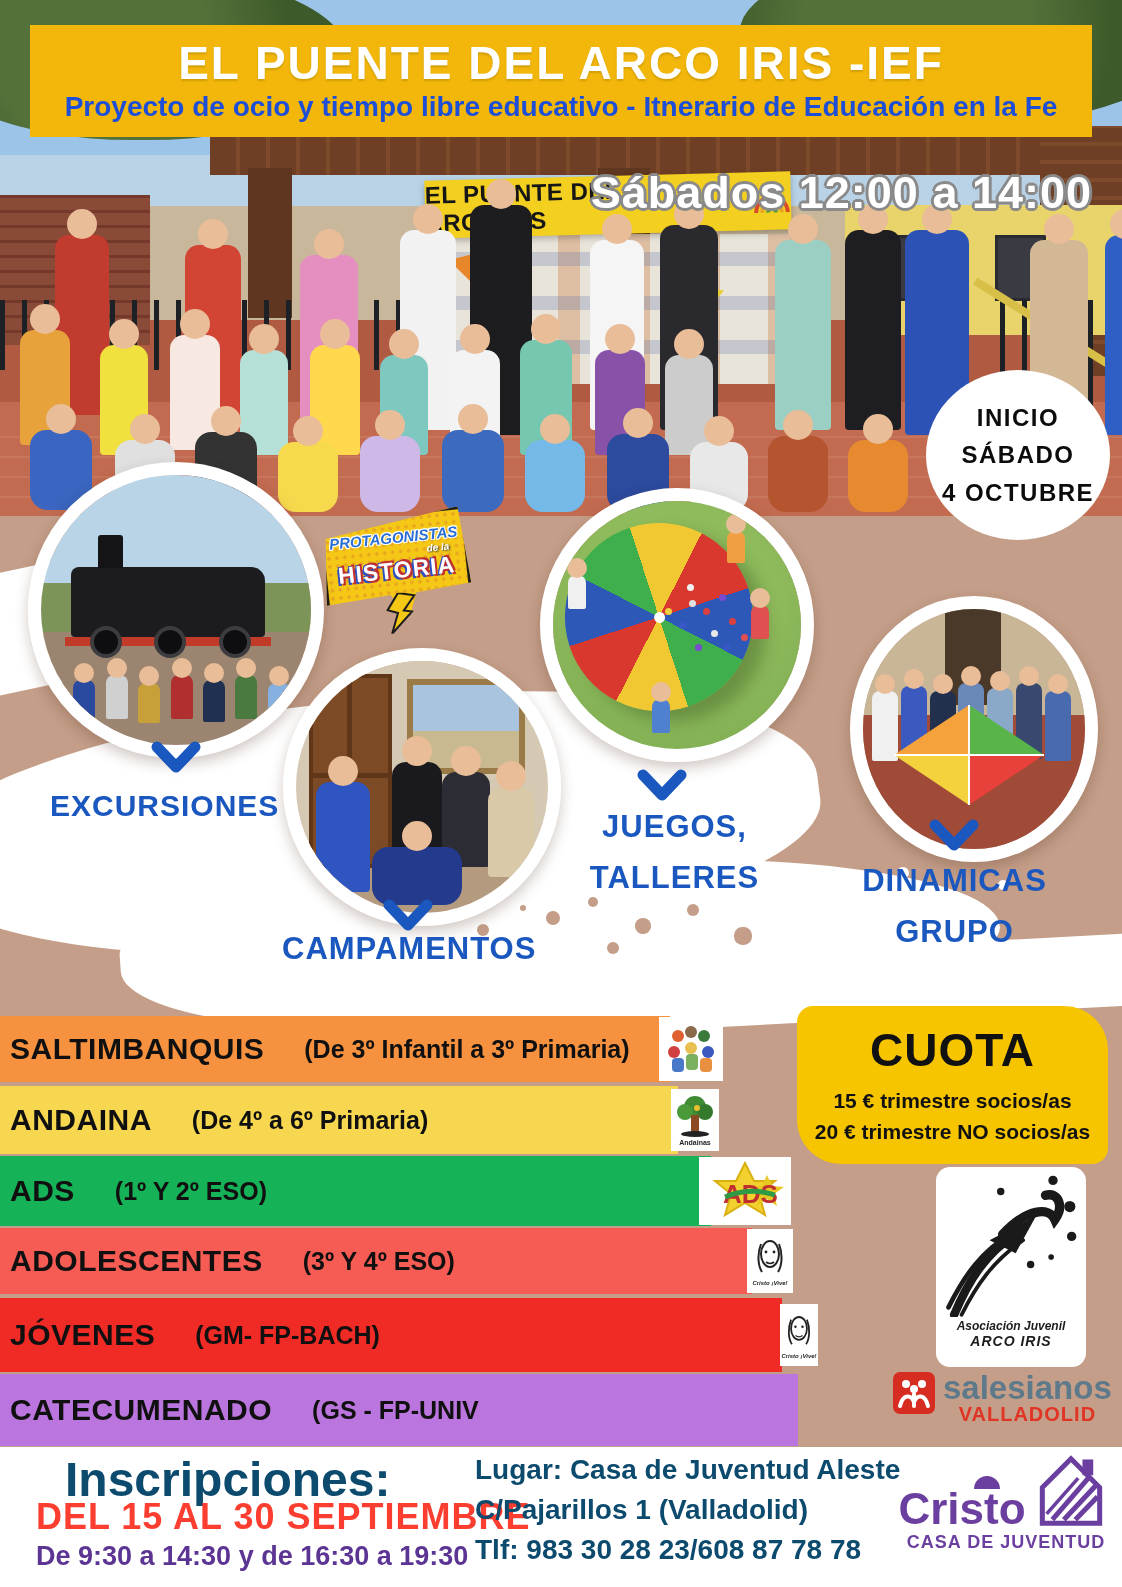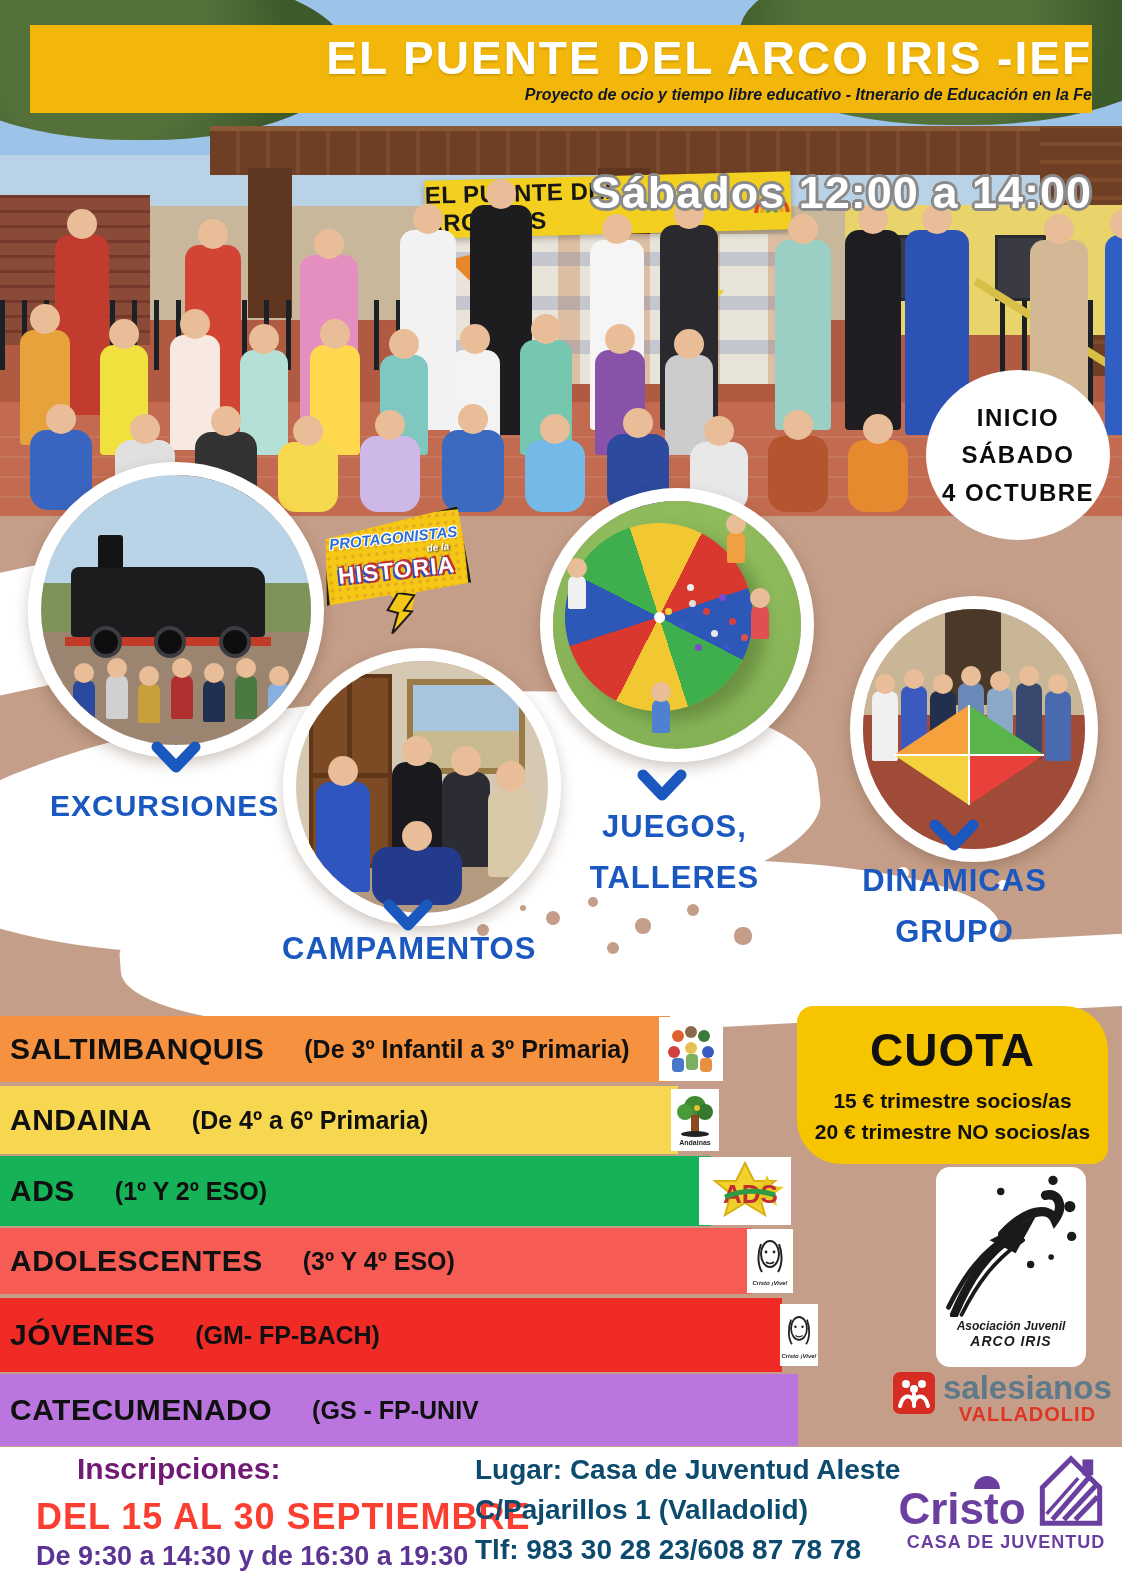"EL PUENTE DEL ARCO IRIS" .hdr { align-items: flex-end -> center; height: 88px -> 112px }
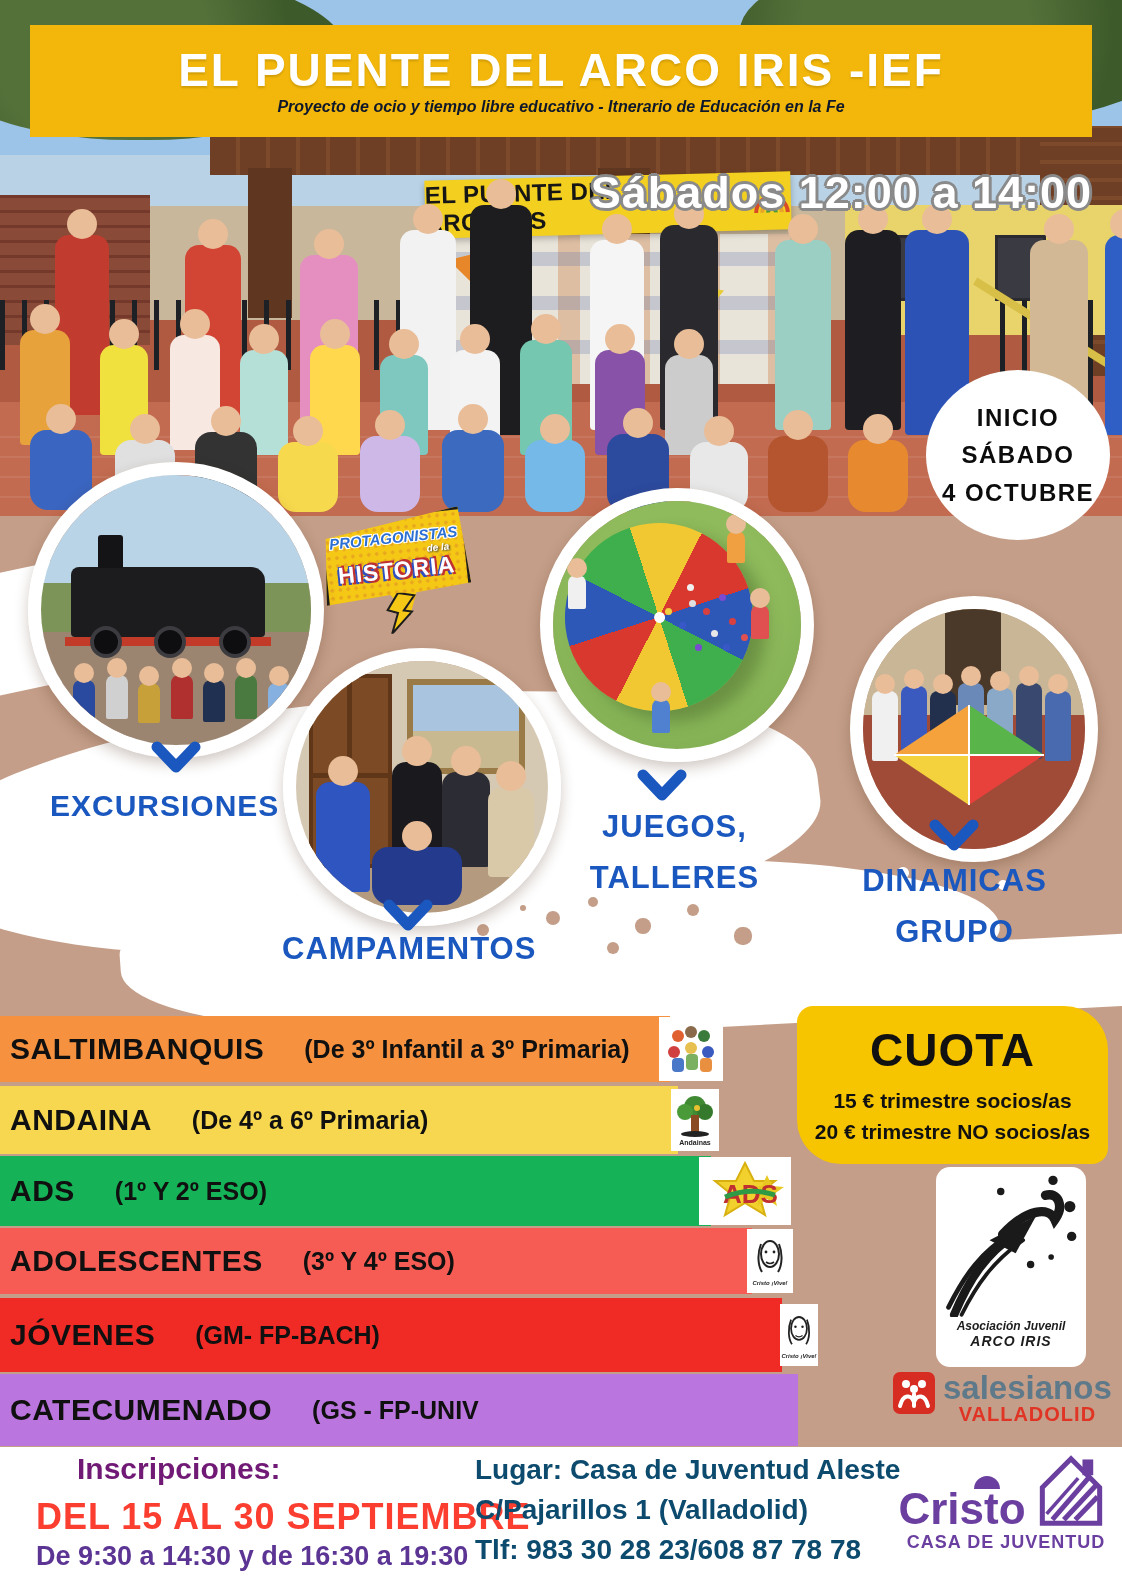"Proyecto de ocio y tiempo" .hdr .s { color: #0f172a -> #1d4ed8; font-size: 16px -> 28px; font-style: italic -> none }
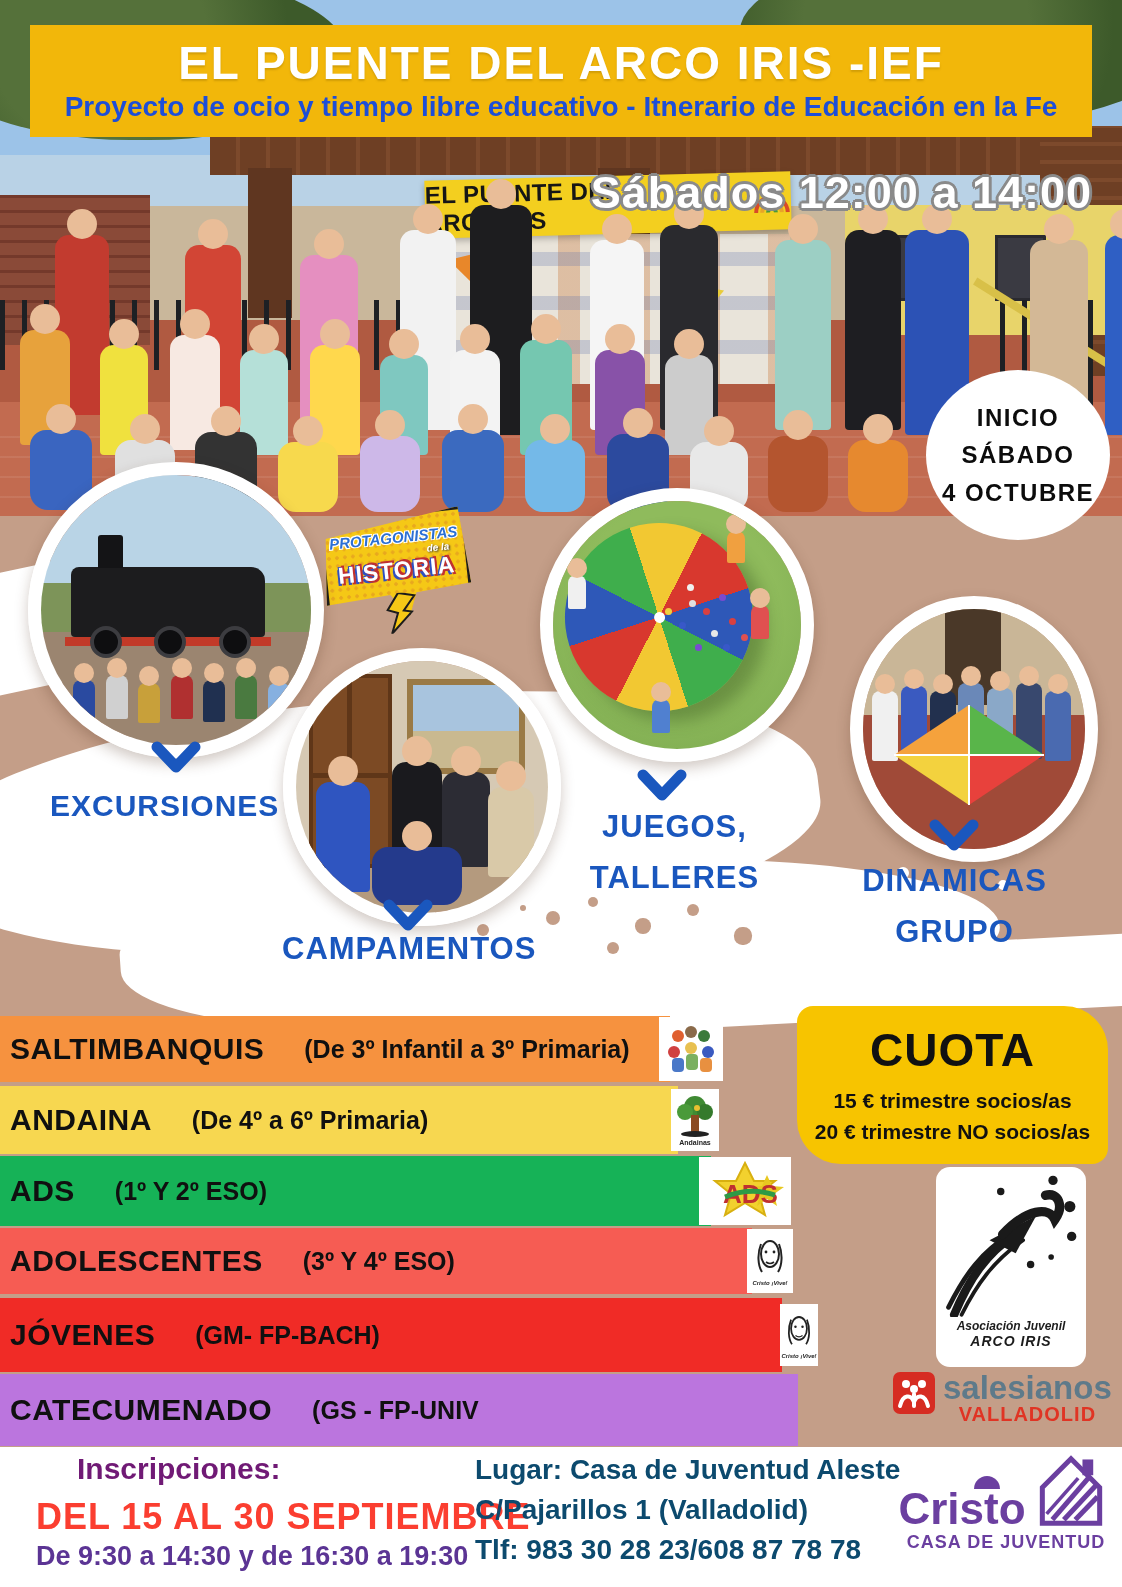"Inscripciones:" .insc-t { color: #701a75 -> #0c4a6e; font-size: 30px -> 48px; margin-left: 12px -> none }
